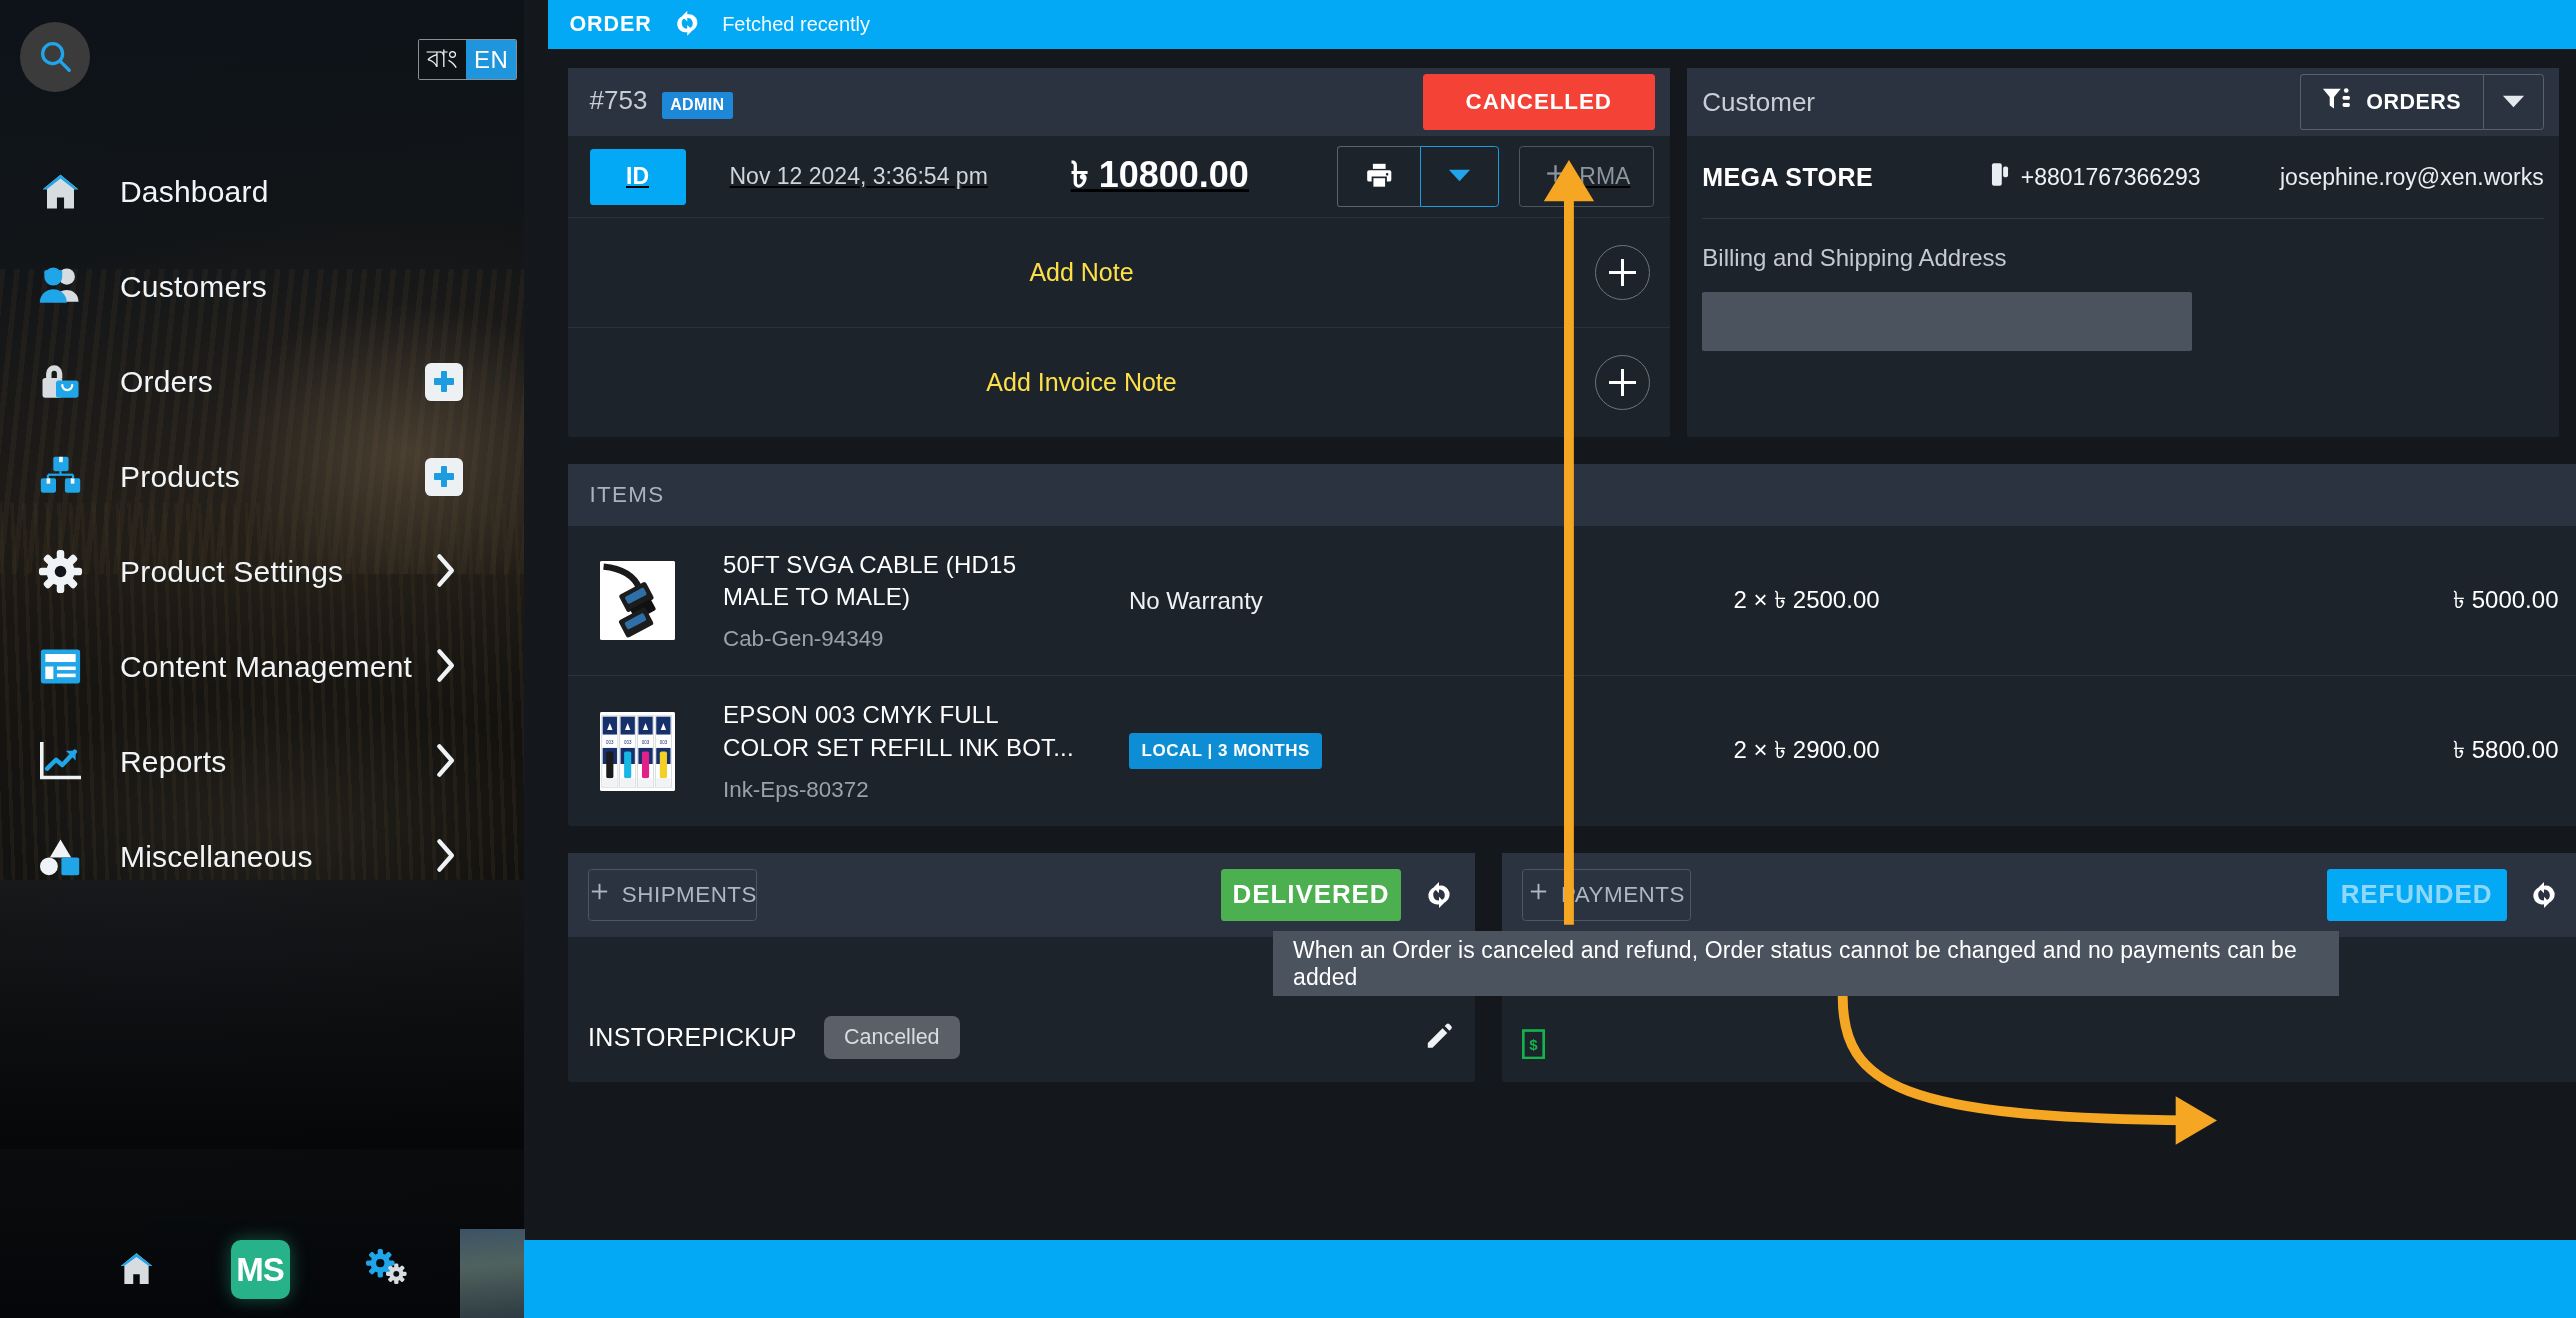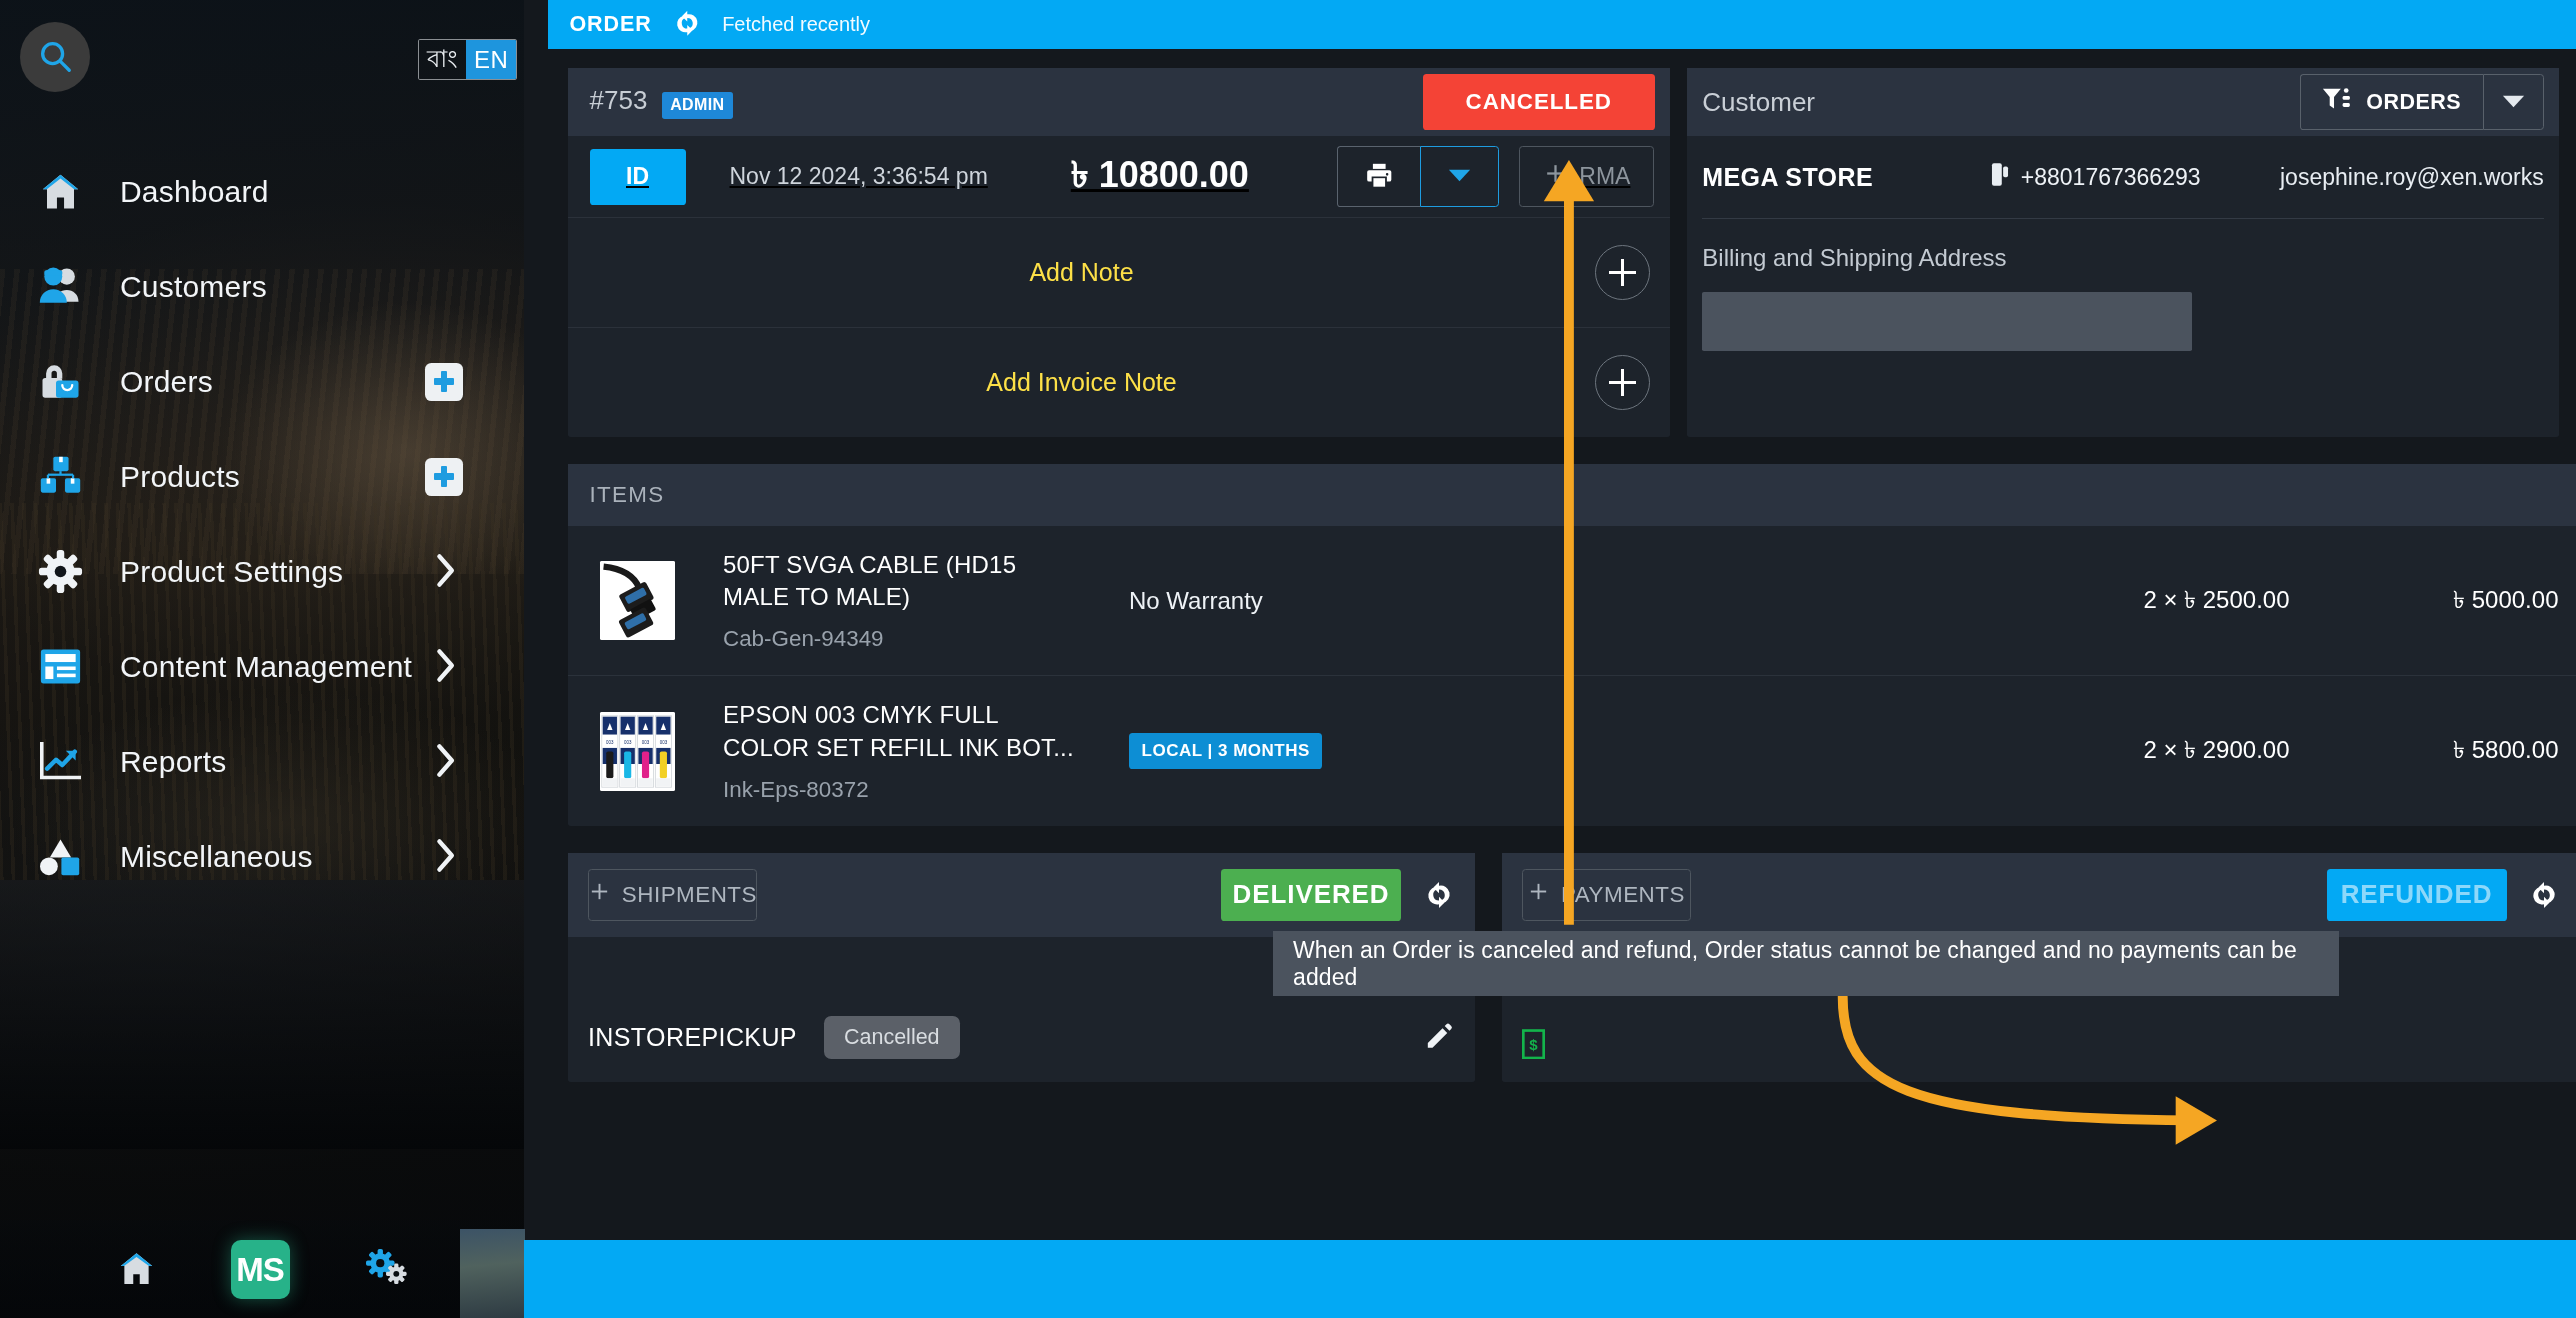"2 × ৳ 2500.00" .item-unit { text-align: right -> left }
